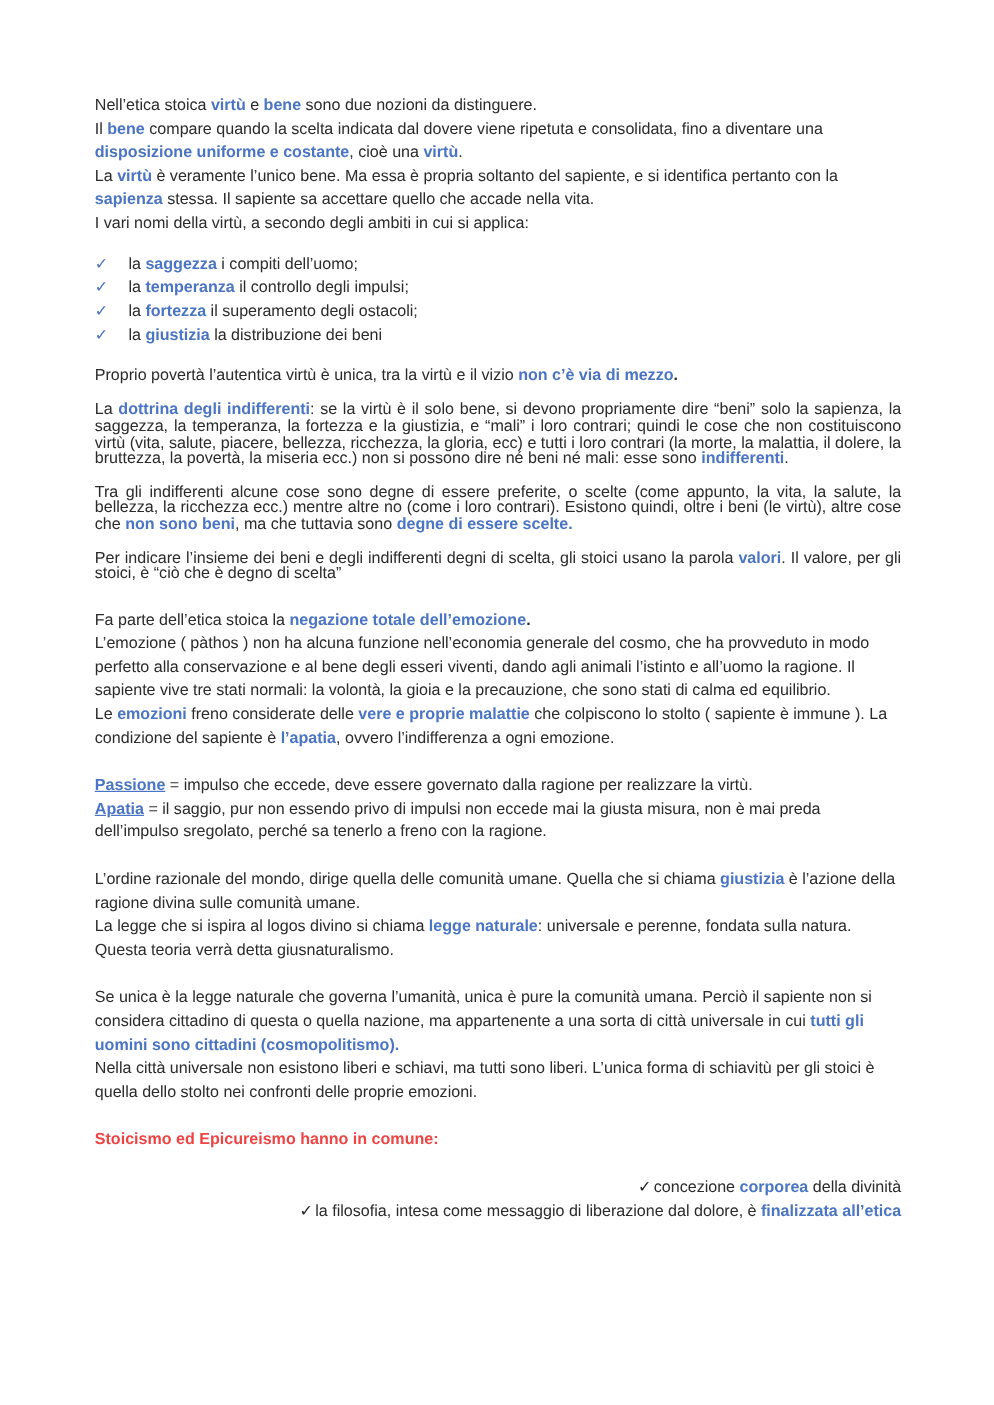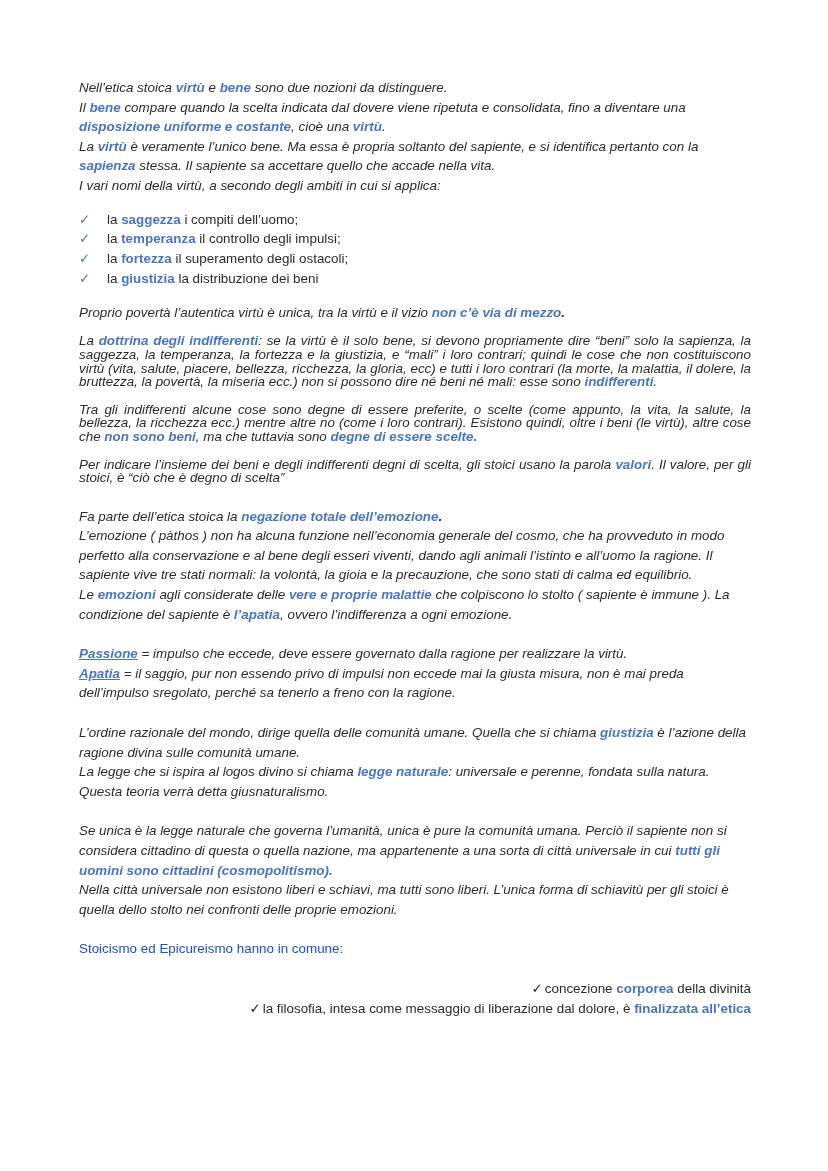"Nell’etica stoica virtù e bene" .p { font-style: italic -> none }
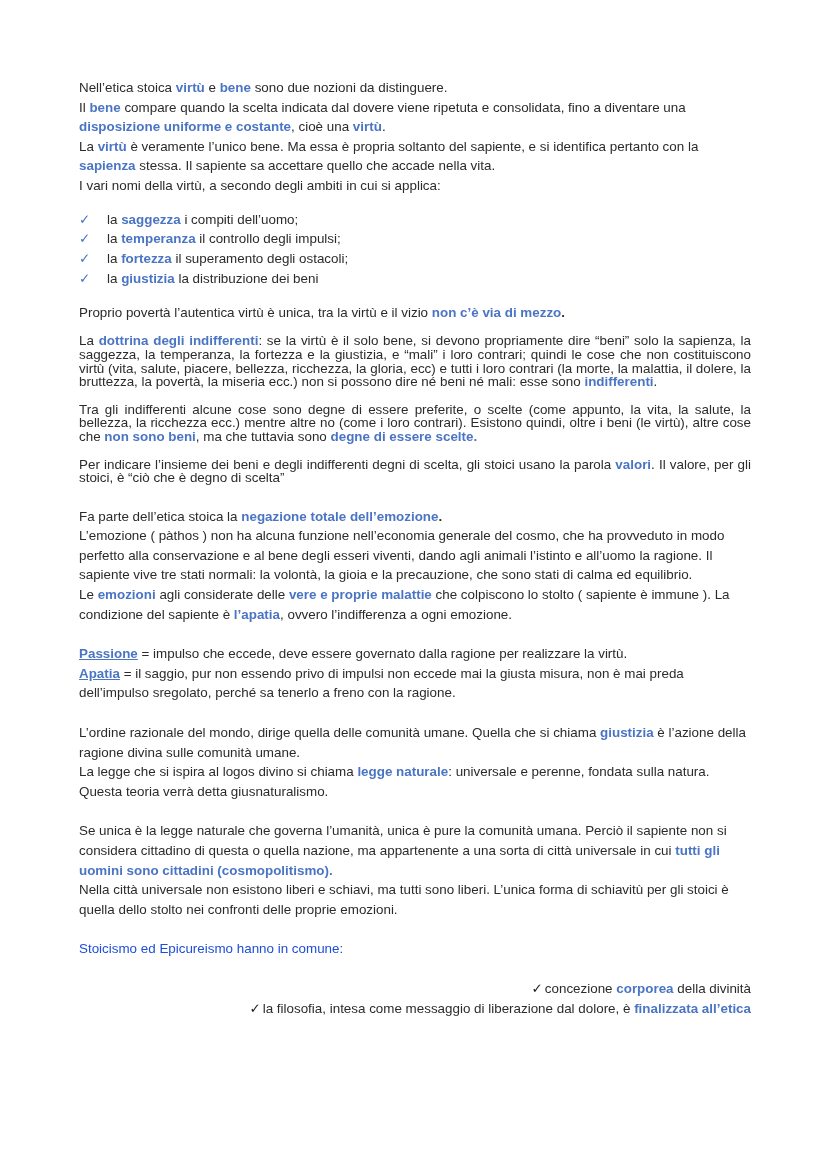"agli considerate delle" span { text: agli -> freno }
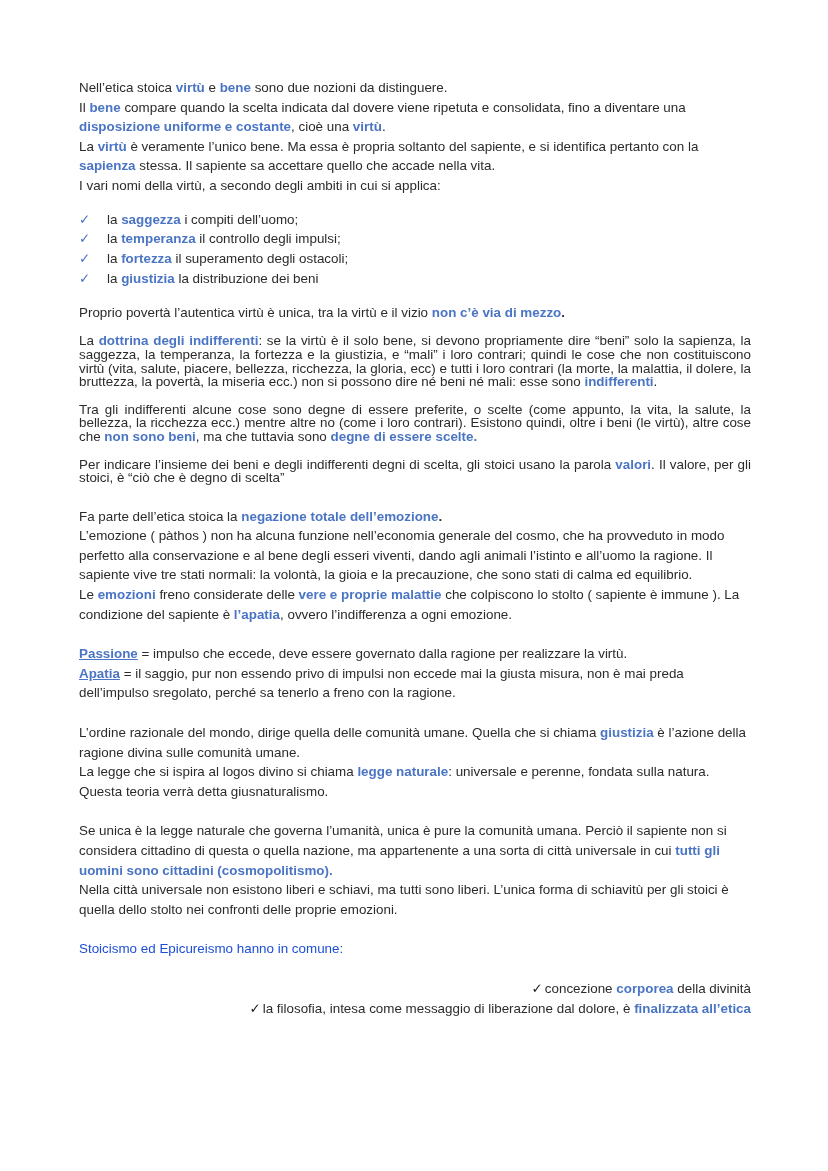"Stoicismo ed Epicureismo hanno in" .heading { color: #1d4ed8 -> #ef4444; font-weight: normal -> bold }
